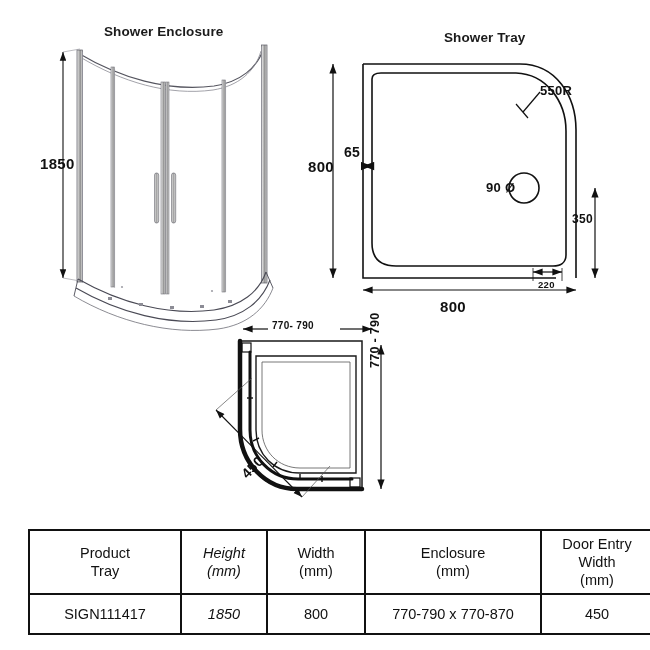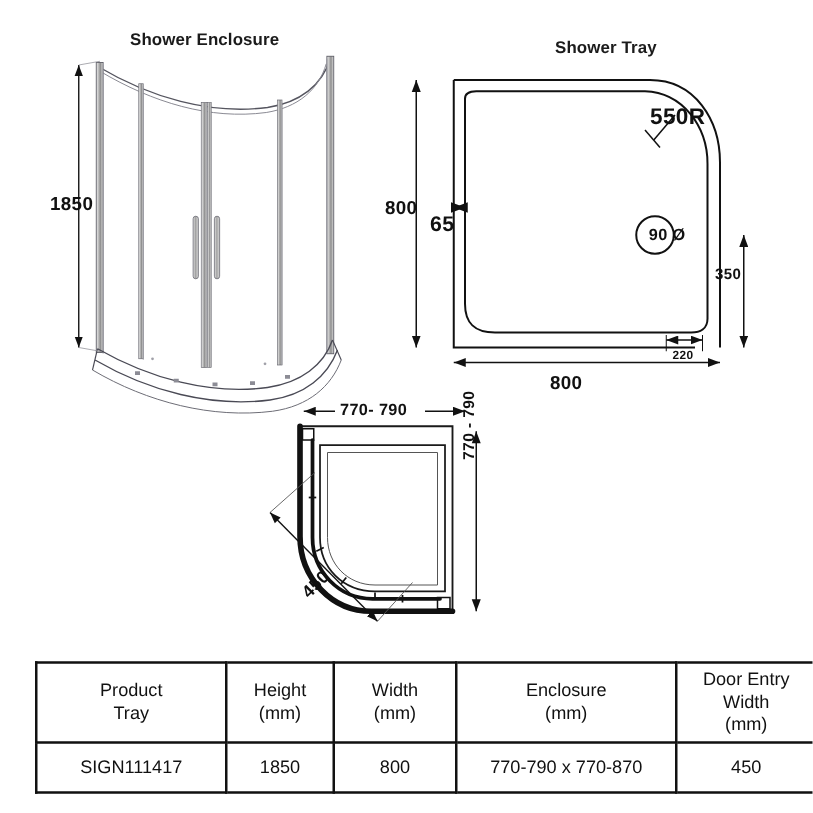"550R" #dim-550R { font-size: 18px -> 13px; left: 520px -> 540px }
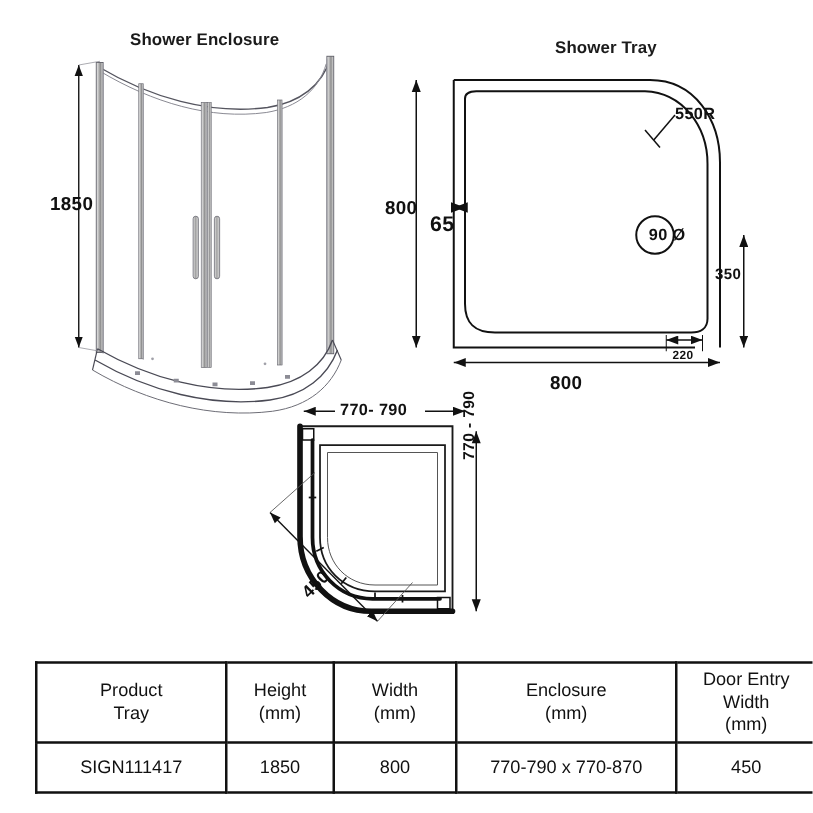"65" #dim-tray-65 { font-size: 17px -> 14px; top: 170px -> 144px }
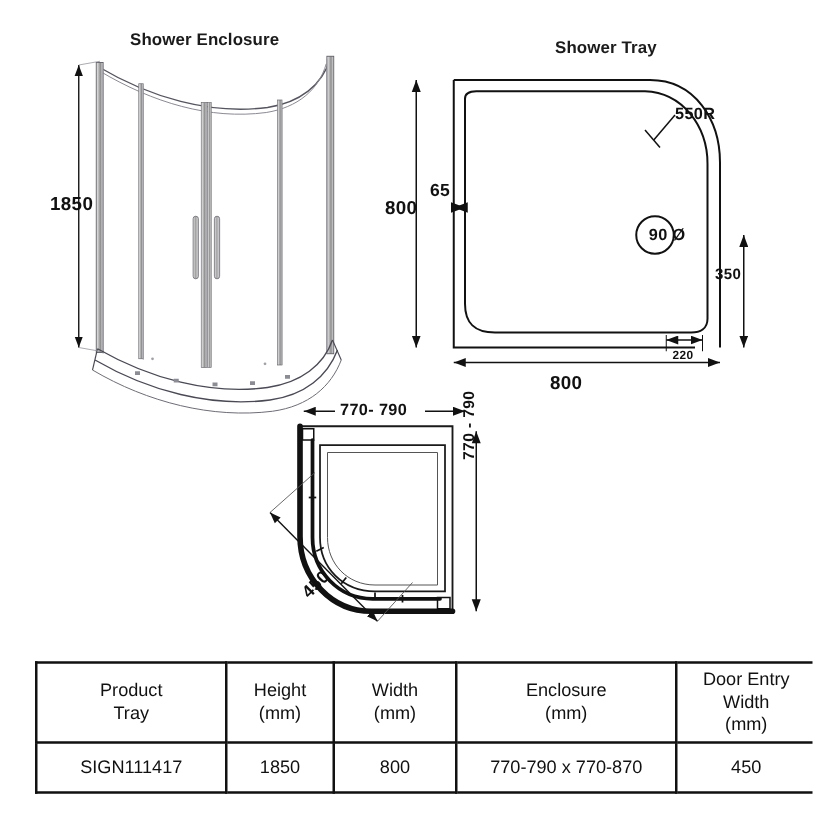"90 Ø" #dim-90d { margin-left: 33px -> none }
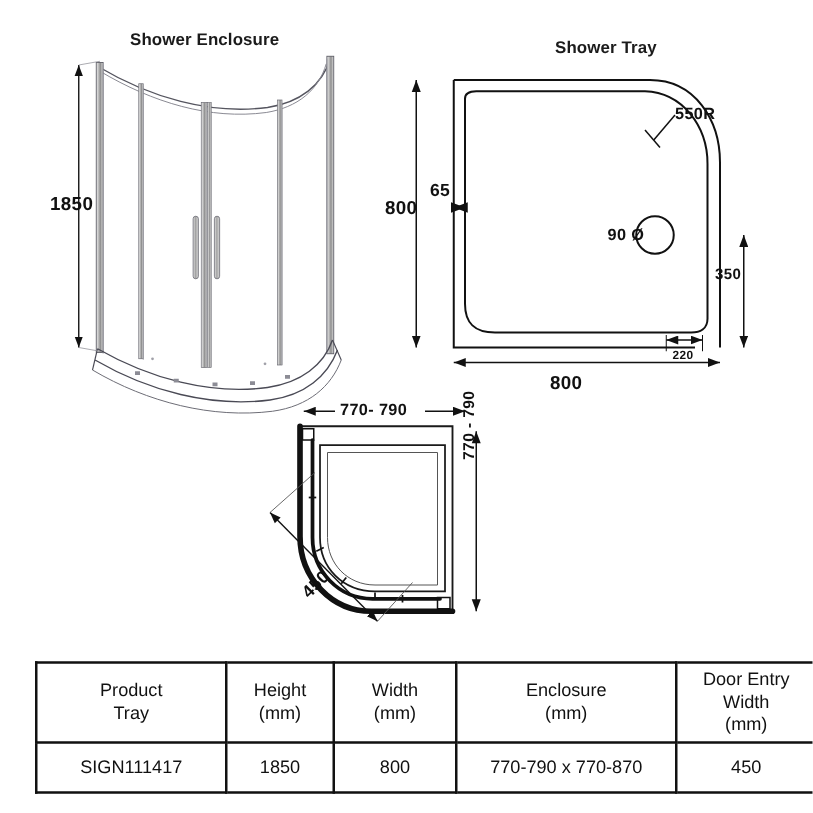"770- 790" #dim-plan-top { font-size: 13px -> 10px }
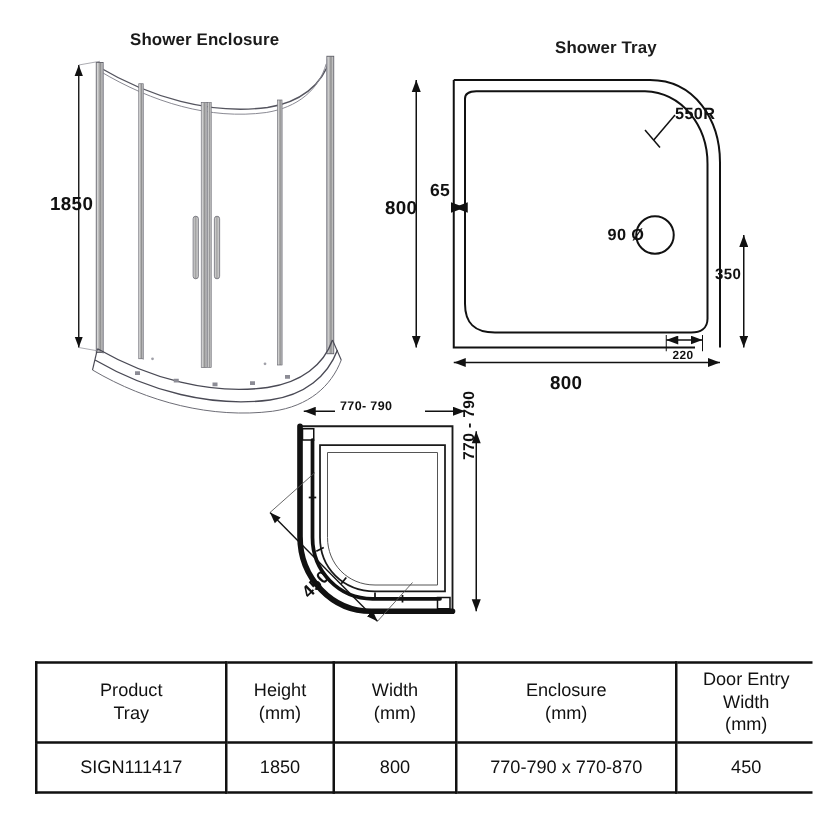"Height" .col-1 { font-style: none -> italic }
